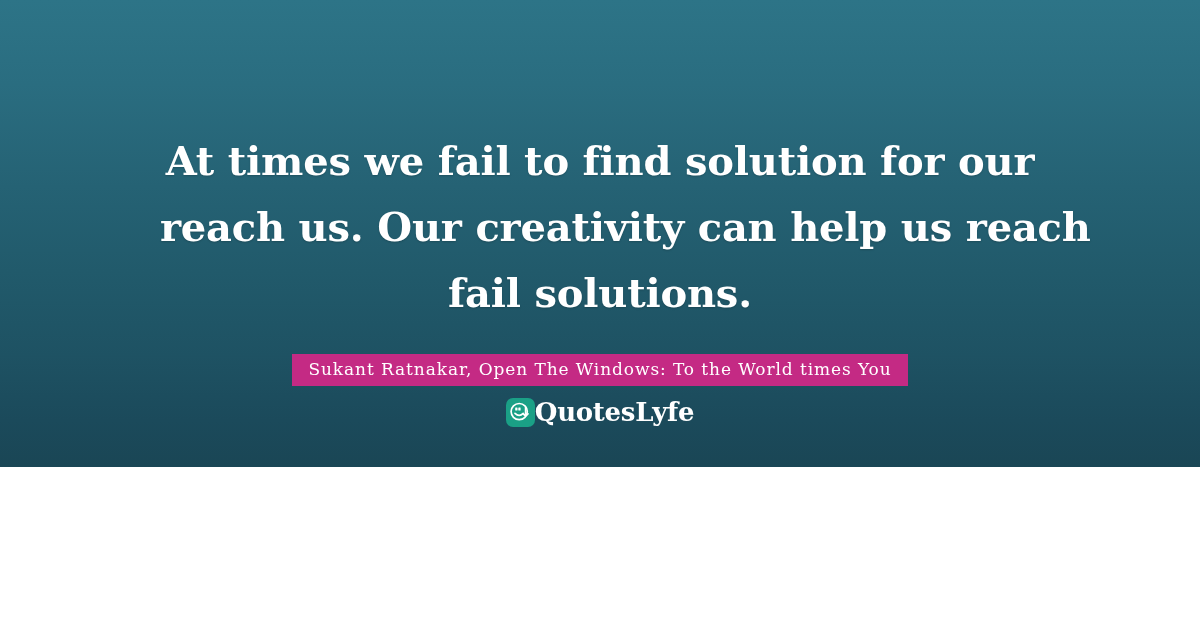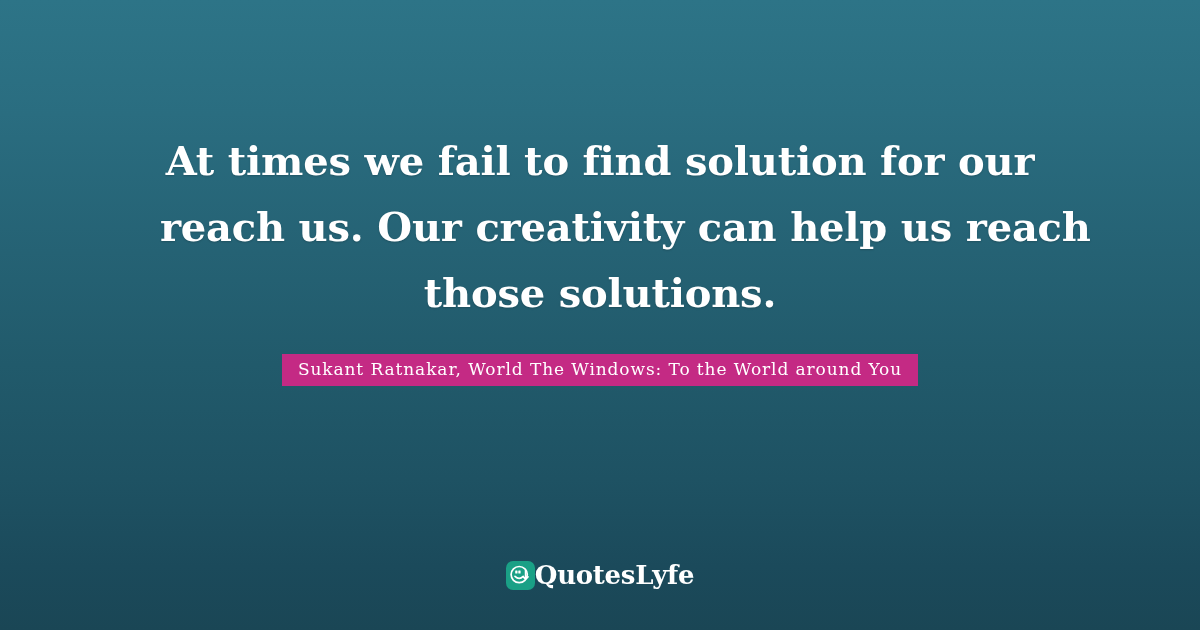"At times we fail to" #quote-card { height: 630px -> 467px }
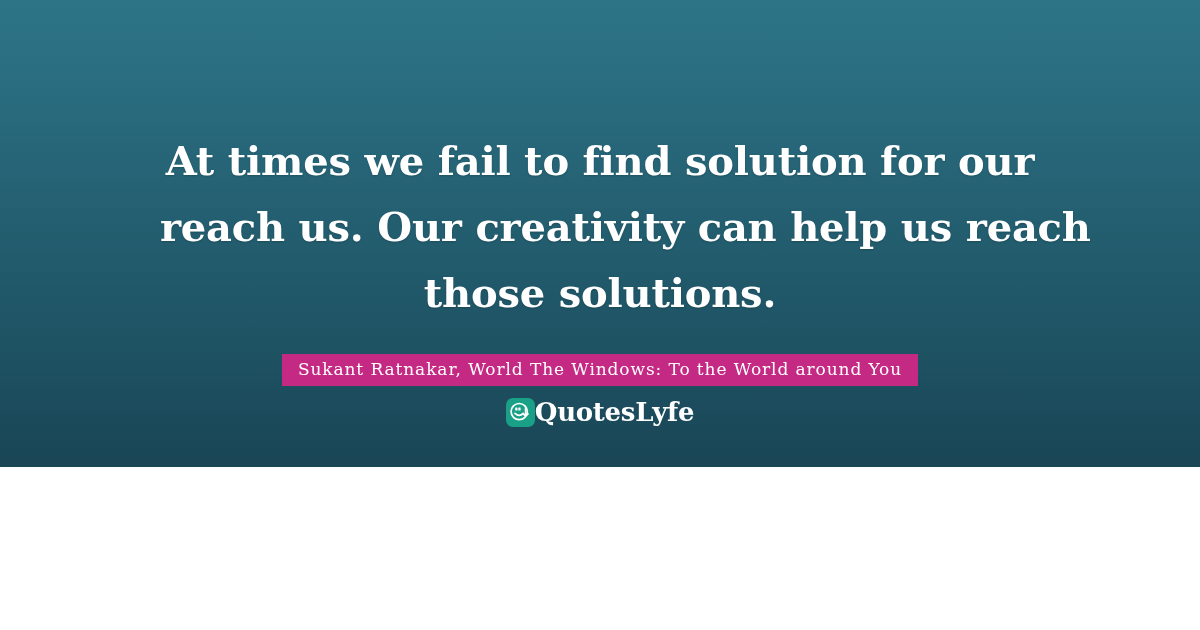"those solutions." span.quote-line { text: those -> fail }
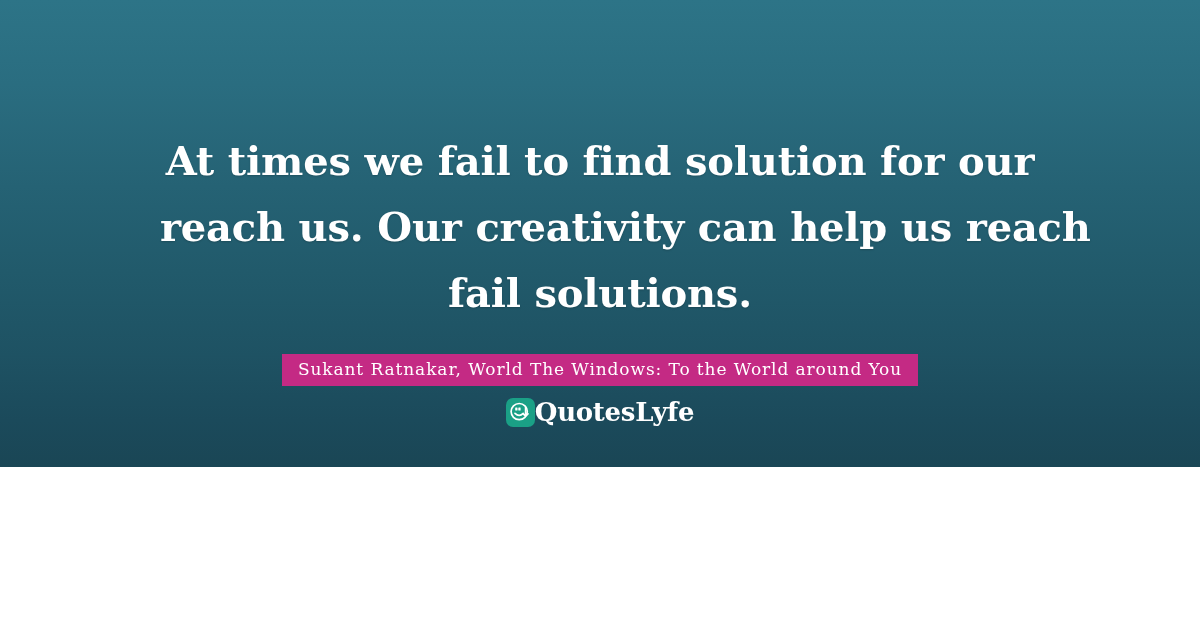"Sukant Ratnakar, World The Windows:" span { text: World The Windows: To the World around -> Open The Windows: To the World times }
